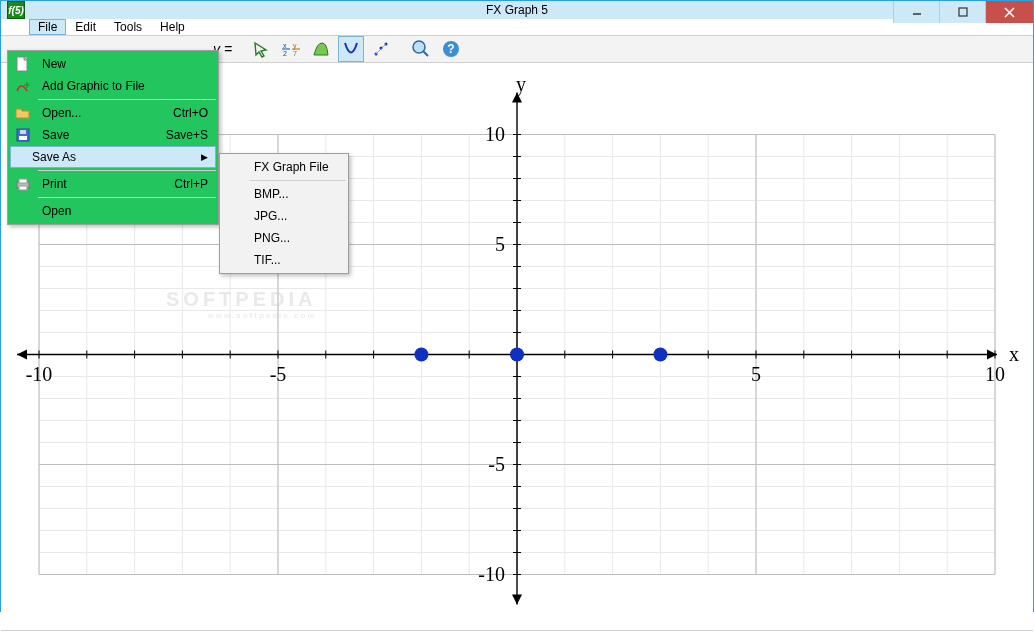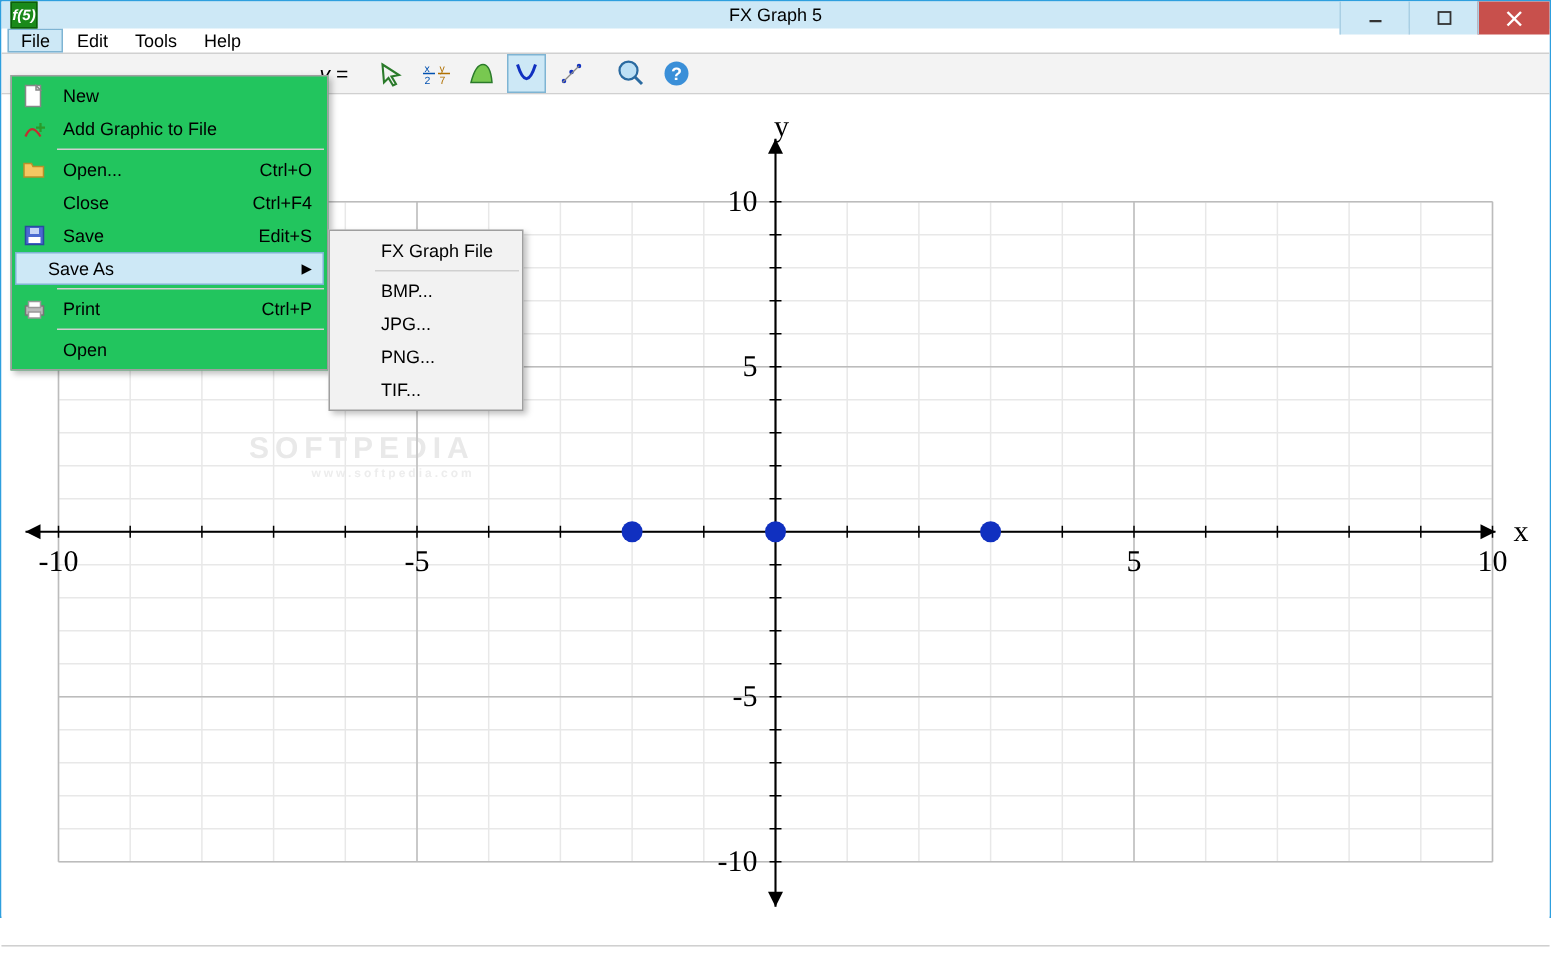"File" .menuitem.active { margin-left: none -> 24px }
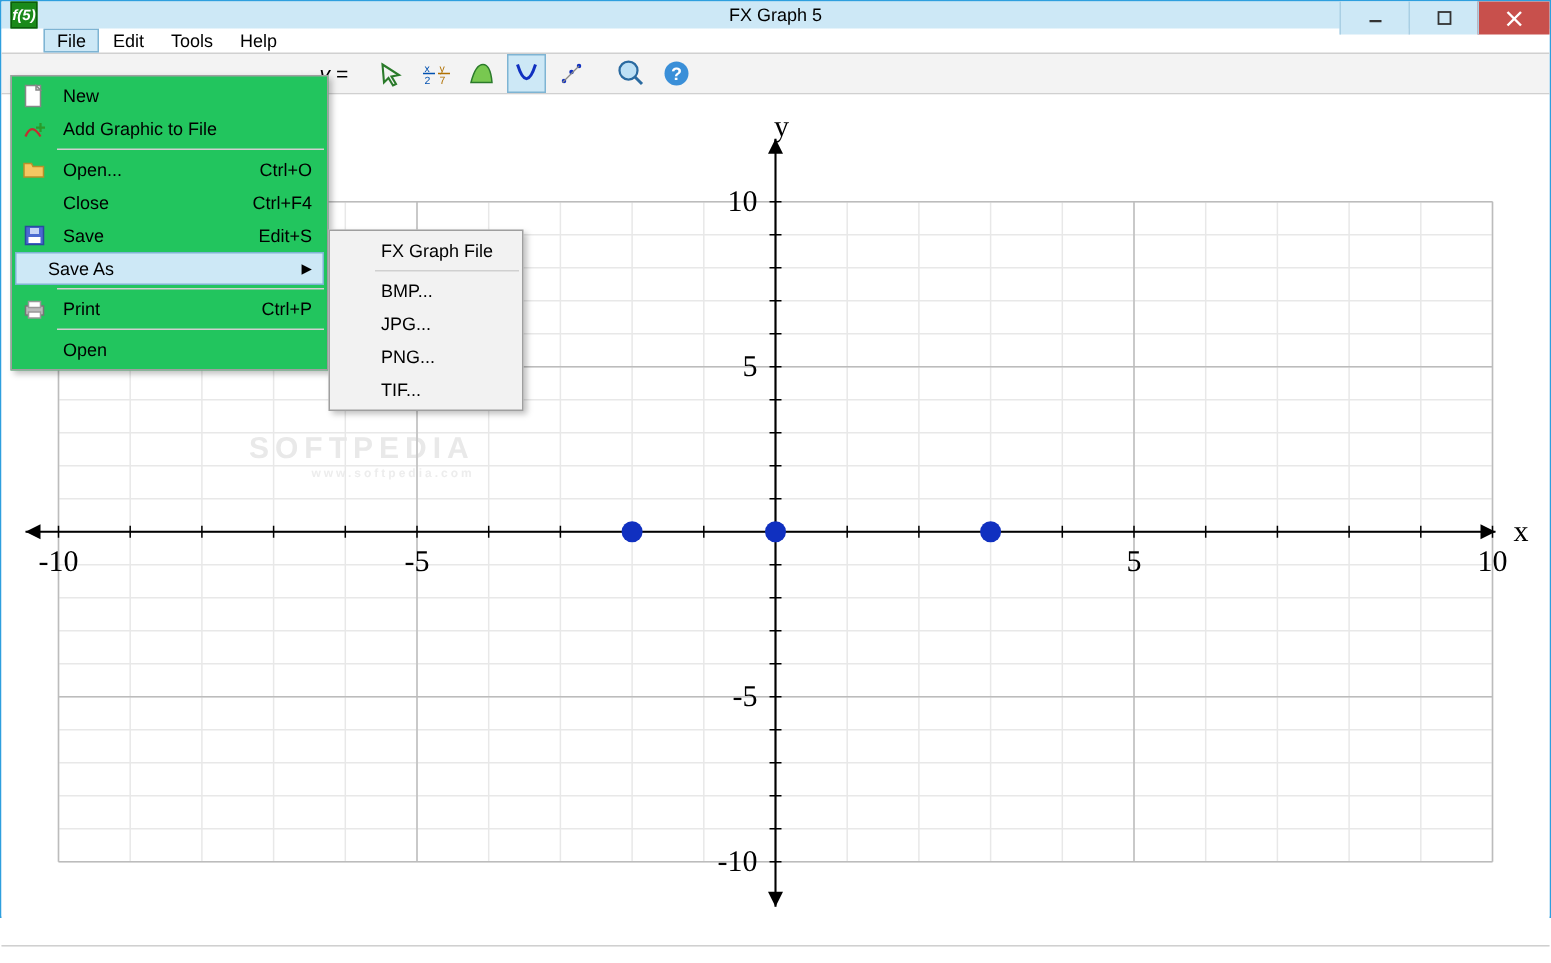"Close" div.ddrow { html: <div> <span>Close</span> <span>Ctrl+F4</span> </div> -> none }
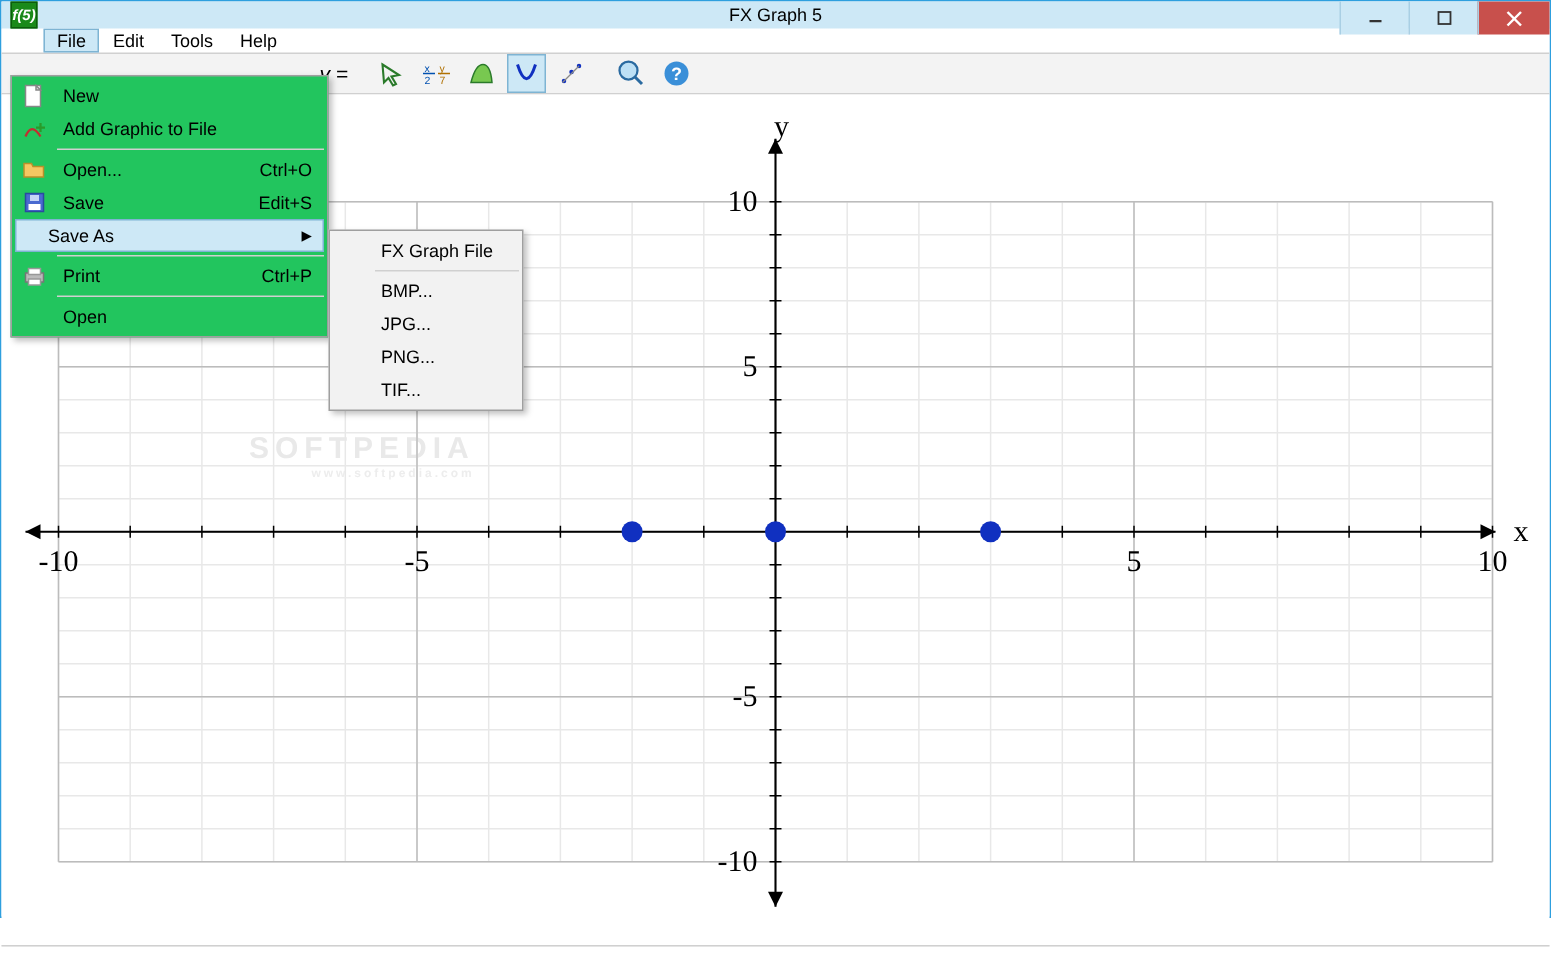"Edit+S" span.shortcut { text: Edit+S -> Save+S }
